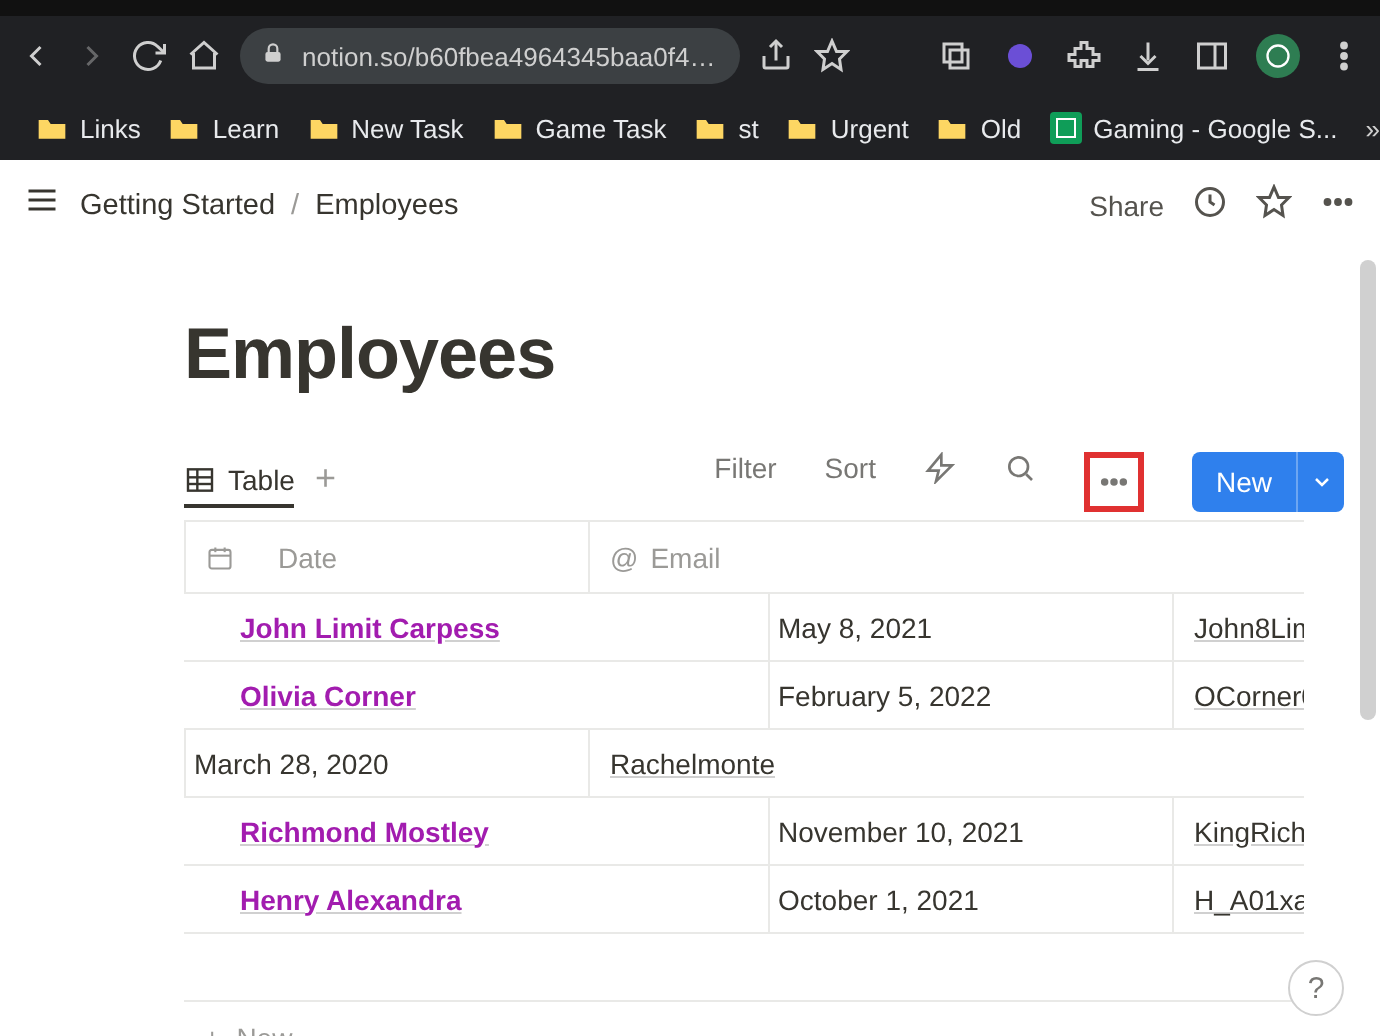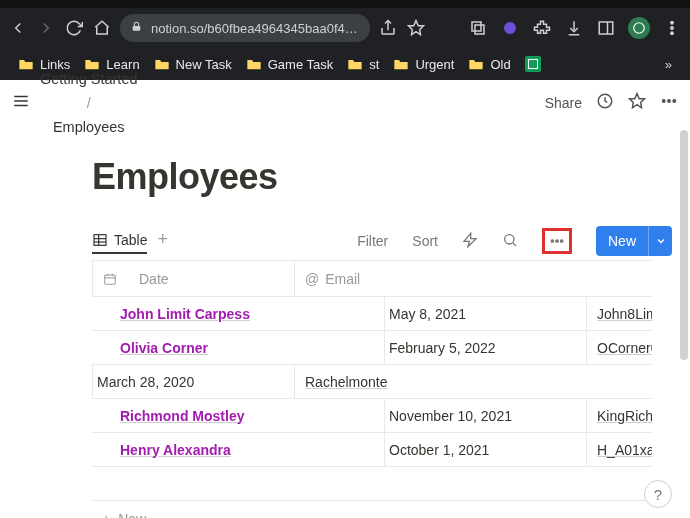"Gaming - Google S..." span { html: none -> <span>Gaming - Google S...</span> }
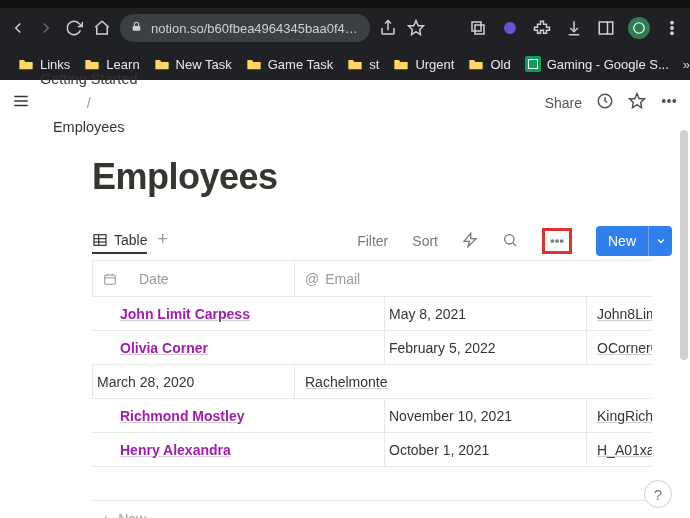"Getting Started" .breadcrumb { flex-direction: column -> none }
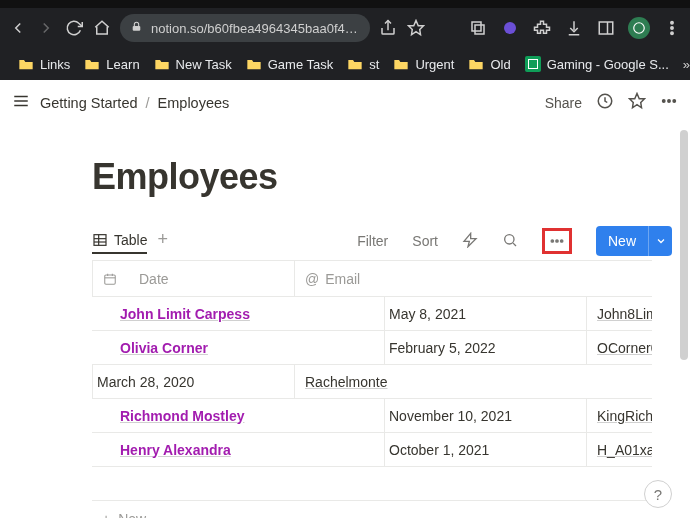"Filter" .db-tools { align-items: center -> none }
